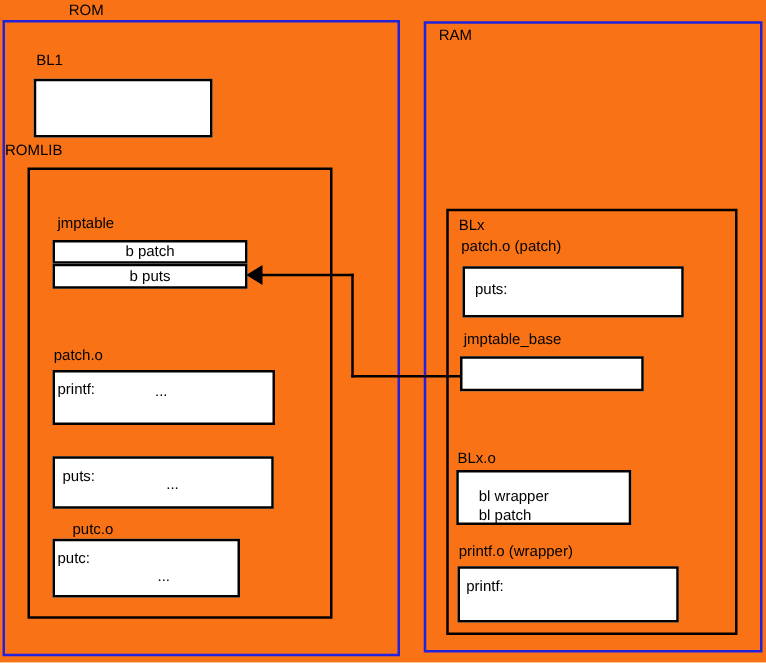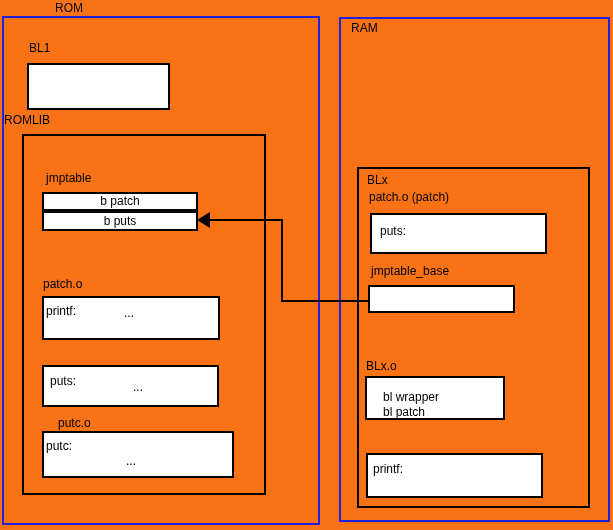"putc:" div.box { width: 192px -> 150px }
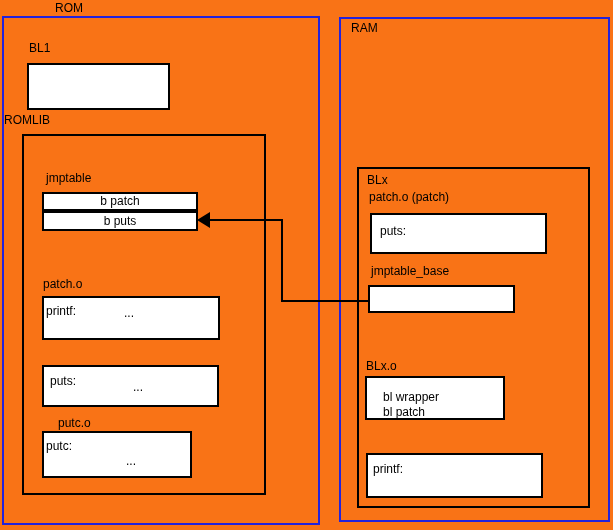"printf.o (wrapper)" div.lbl { html: none -> <div>printf.o (wrapper)</div> }
